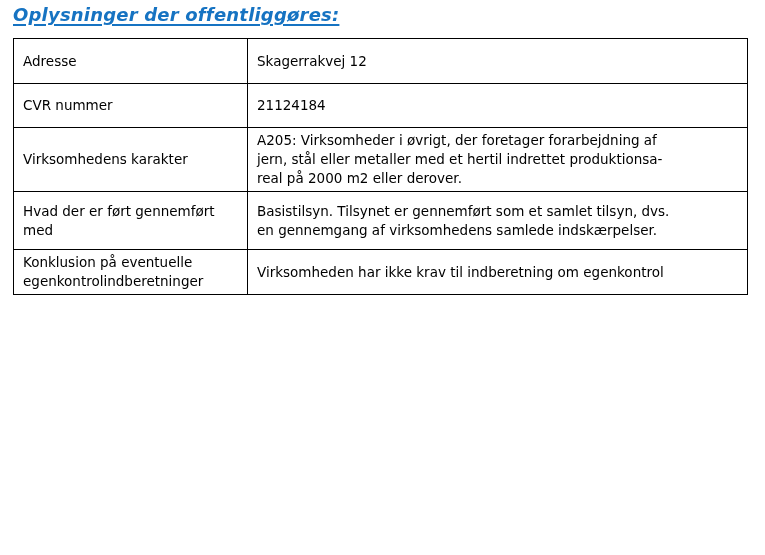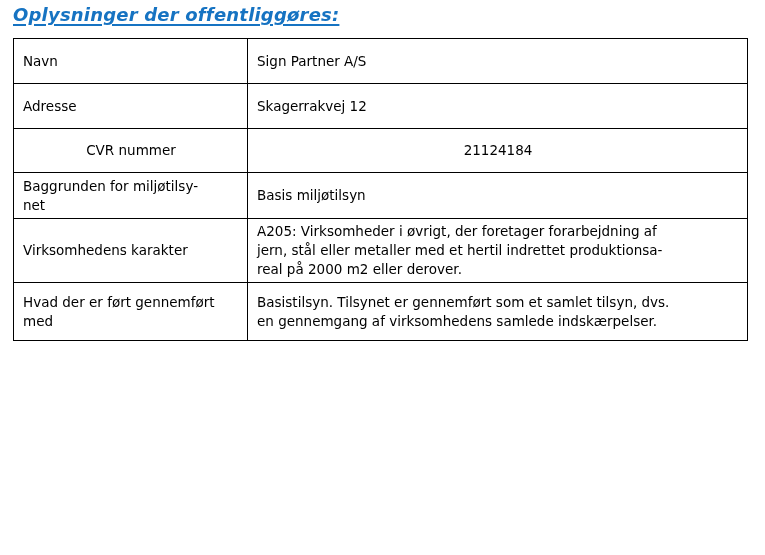"Navn" tr.r0 { html: <tr> <td>Navn</td> <td>Sign Partner A/S</td> </tr> -> none }
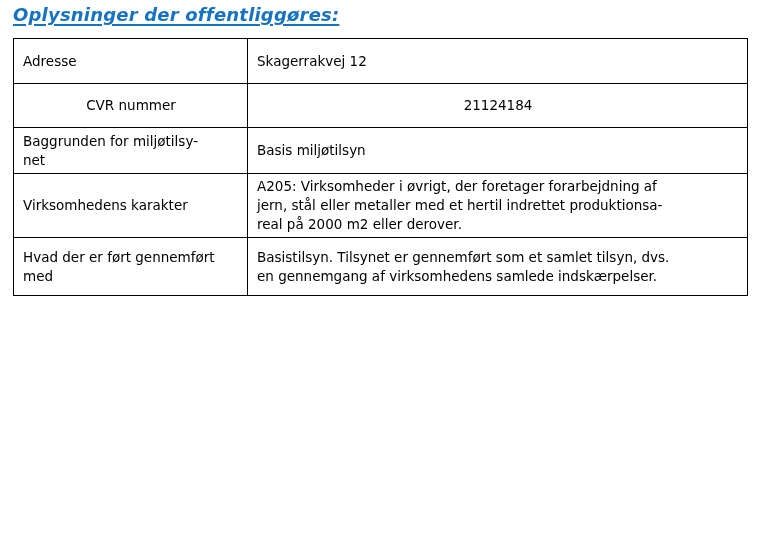"CVR nummer" tr.r2 { text-align: center -> none }
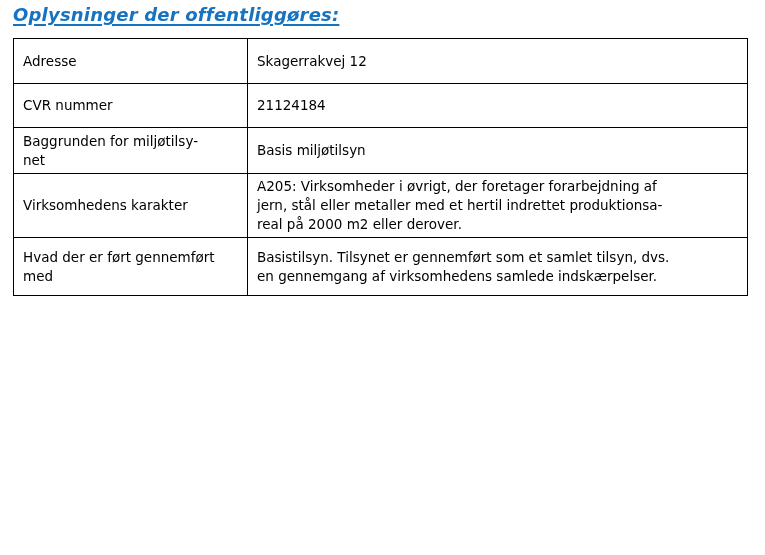"Baggrunden for miljøtilsy-" tr.r4 { html: <tr> <td>Baggrunden for miljøtilsy- net</td> <td>Basis miljøtilsyn</td> </tr> -> none }
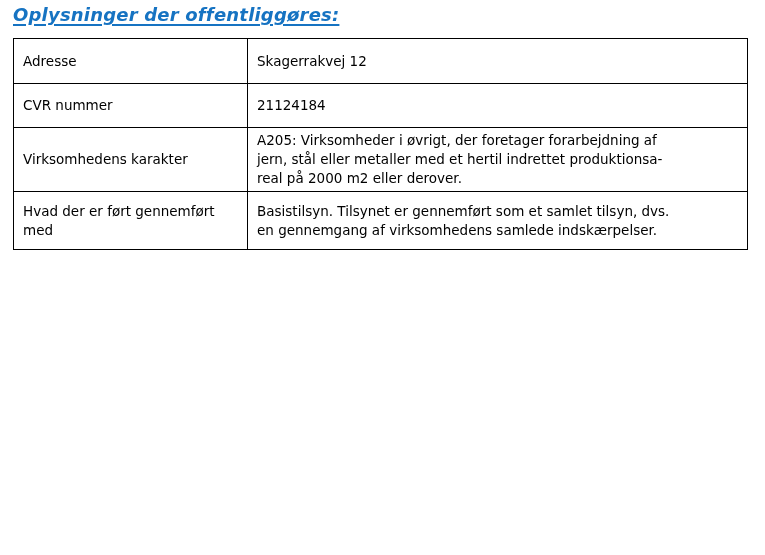"Konklusion på eventuelle" tr.r9 { html: none -> <tr> <td>Konklusion på eventuelle egenkontrolindberetninger</td> <td>Virksomheden har ikke krav til indberetning om egenkontrol</td> </tr> }
